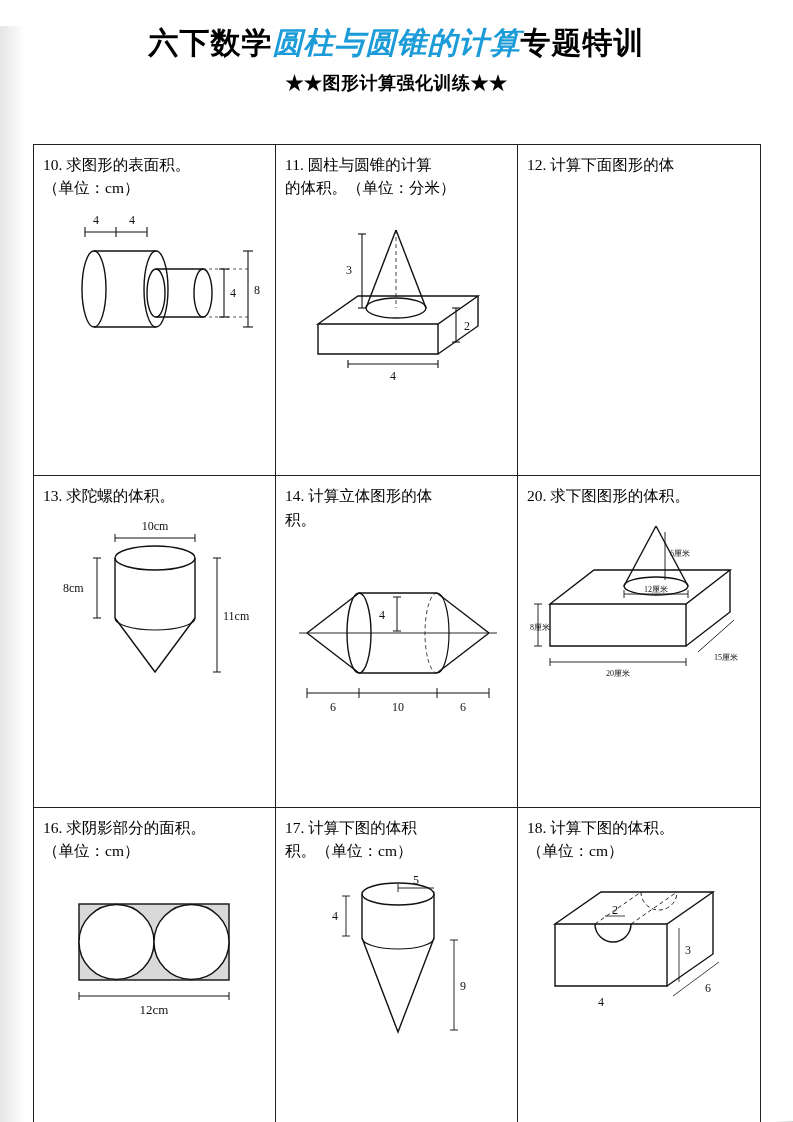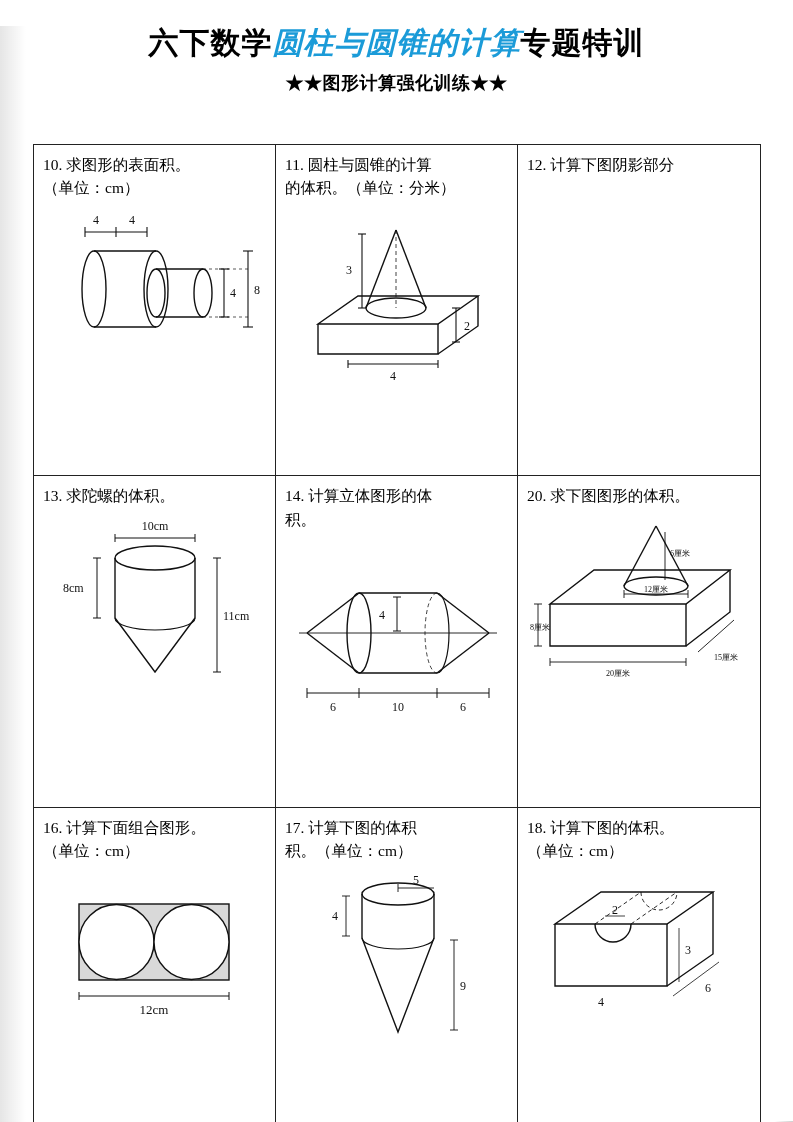"计算下图阴影部分" span { text: 图阴影部分 -> 面图形的体 }
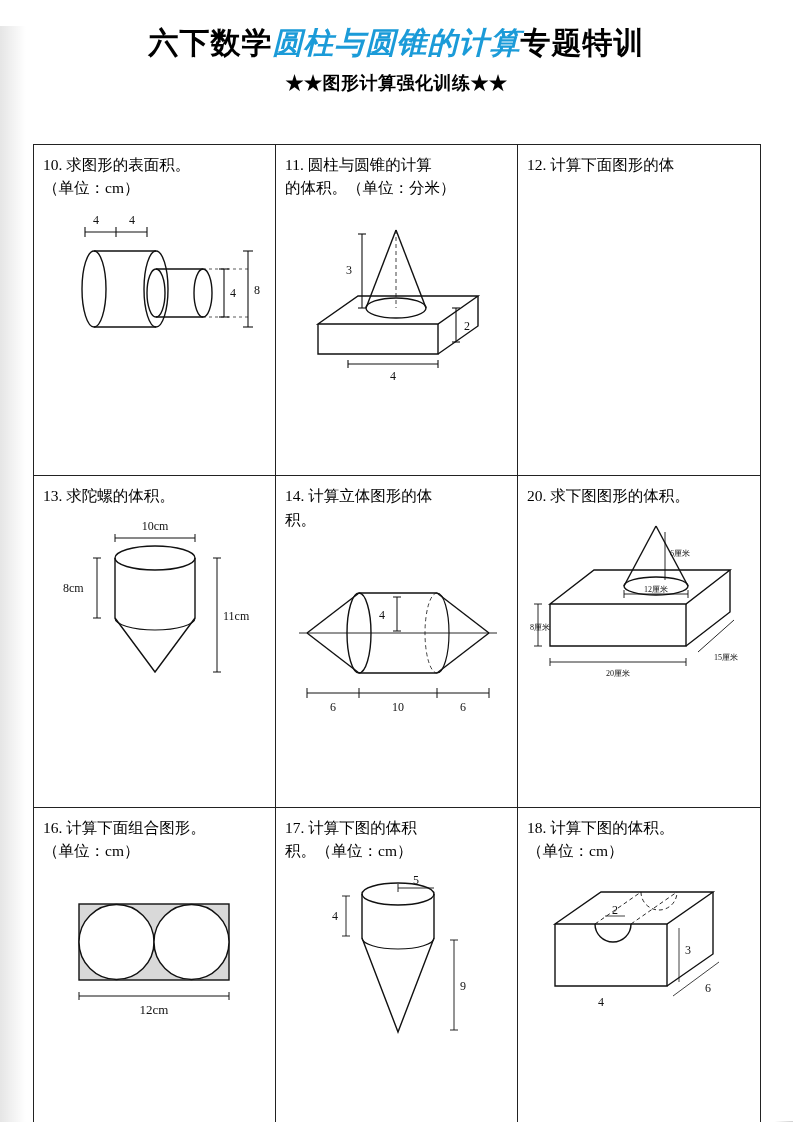"计算下面组合图形。" span { text: 计算下面组合图形 -> 求阴影部分的面积 }
